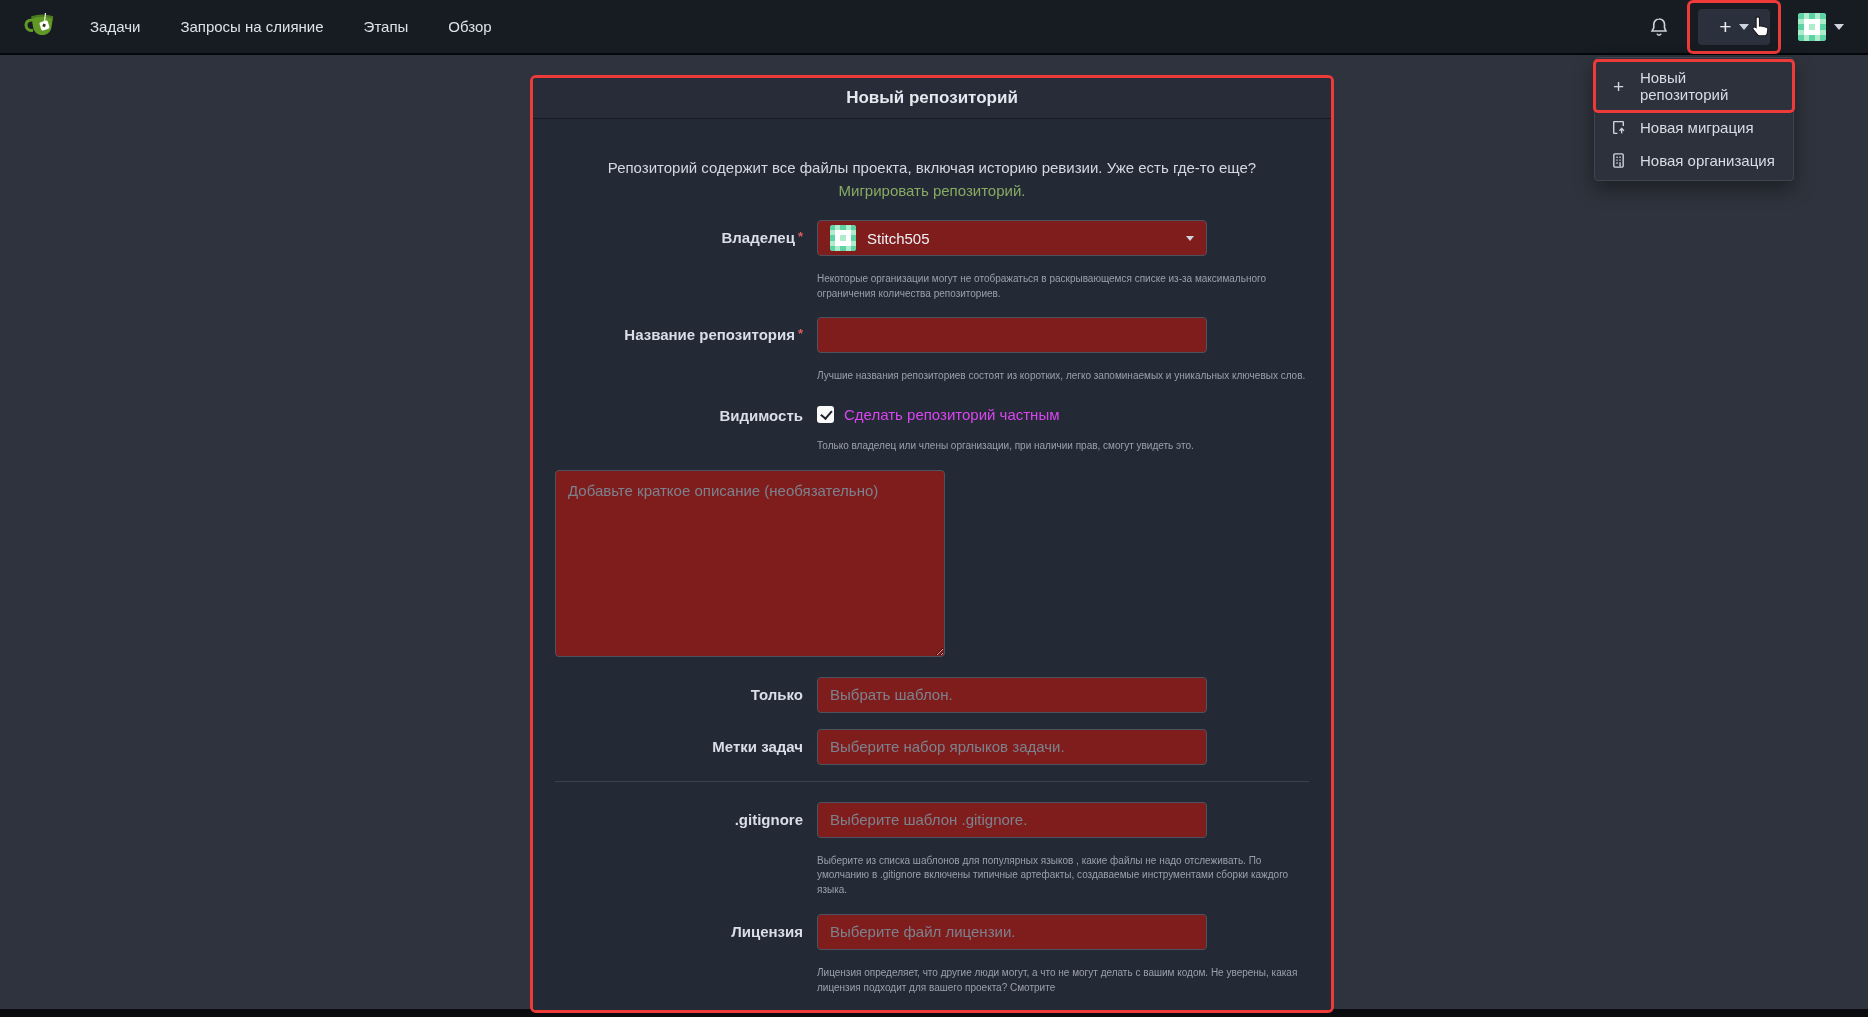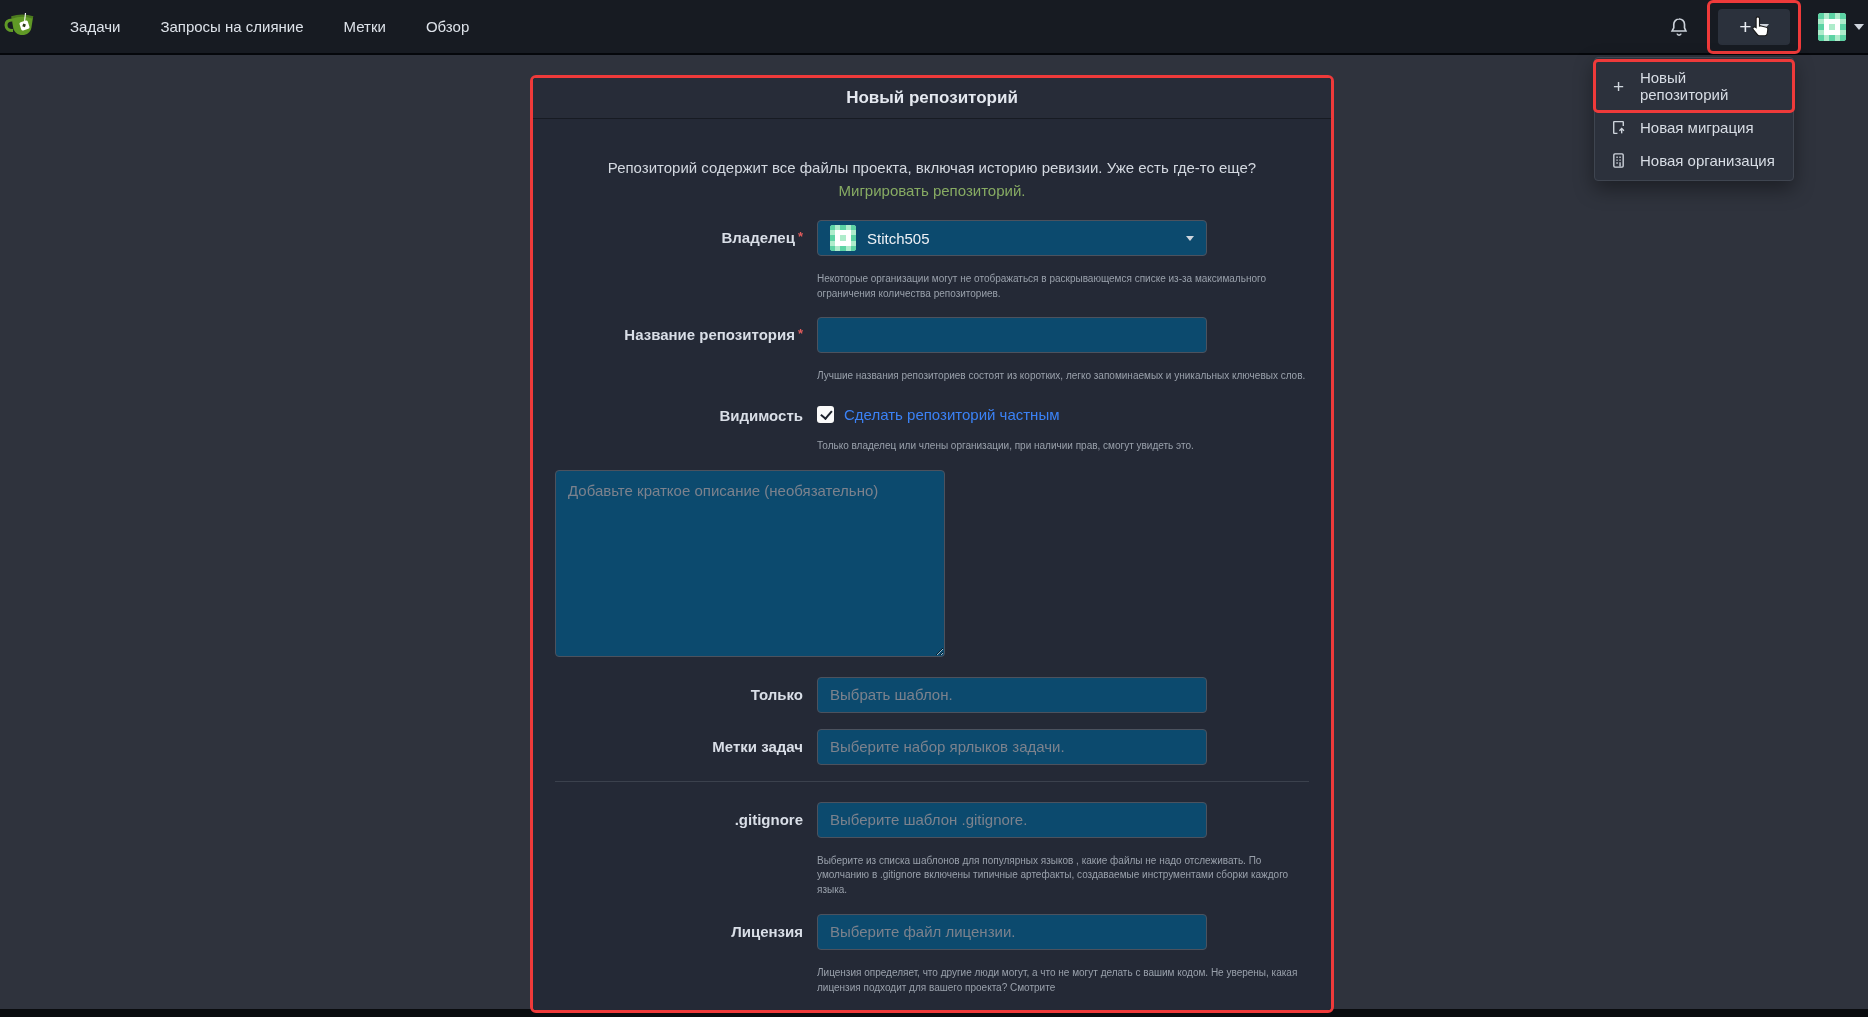"Задачи" .navbar { padding: 0 4px -> 0 24px }
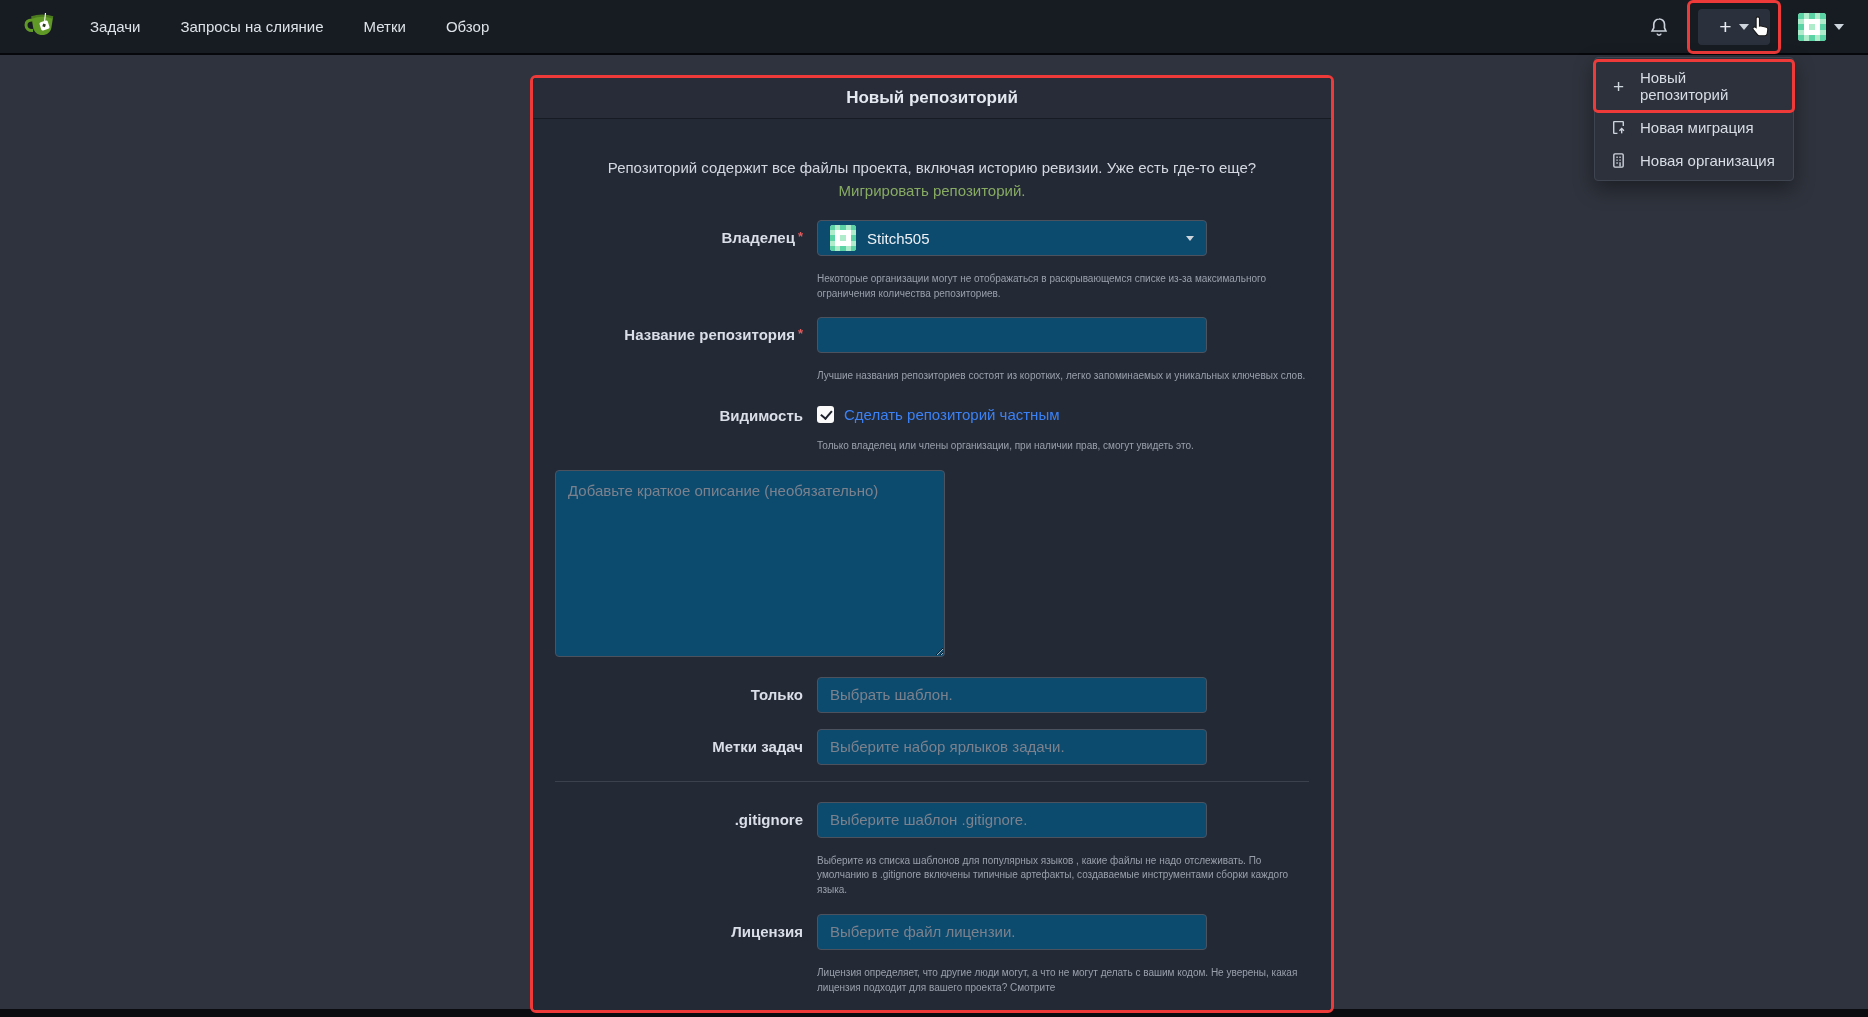"Метки" span.nav-link { text: Метки -> Этапы }
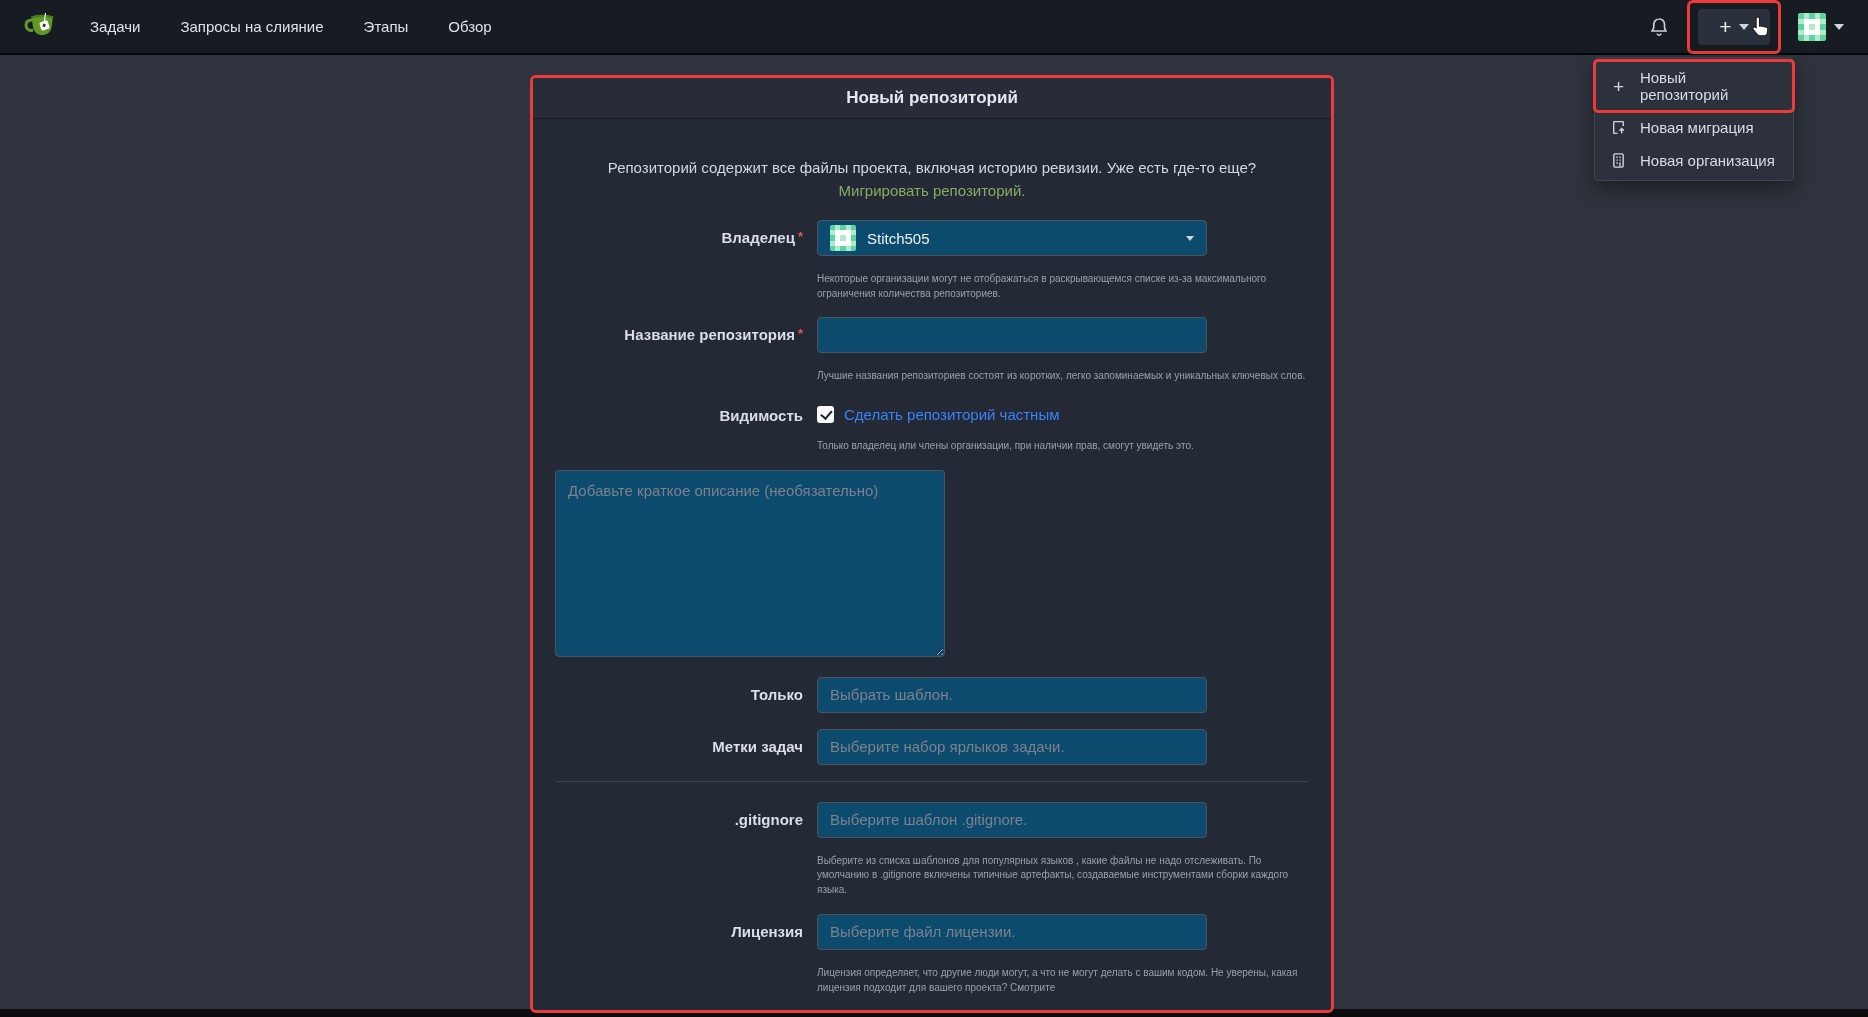"Stitch505" .control { background: #0c4a6e -> #7f1d1d }
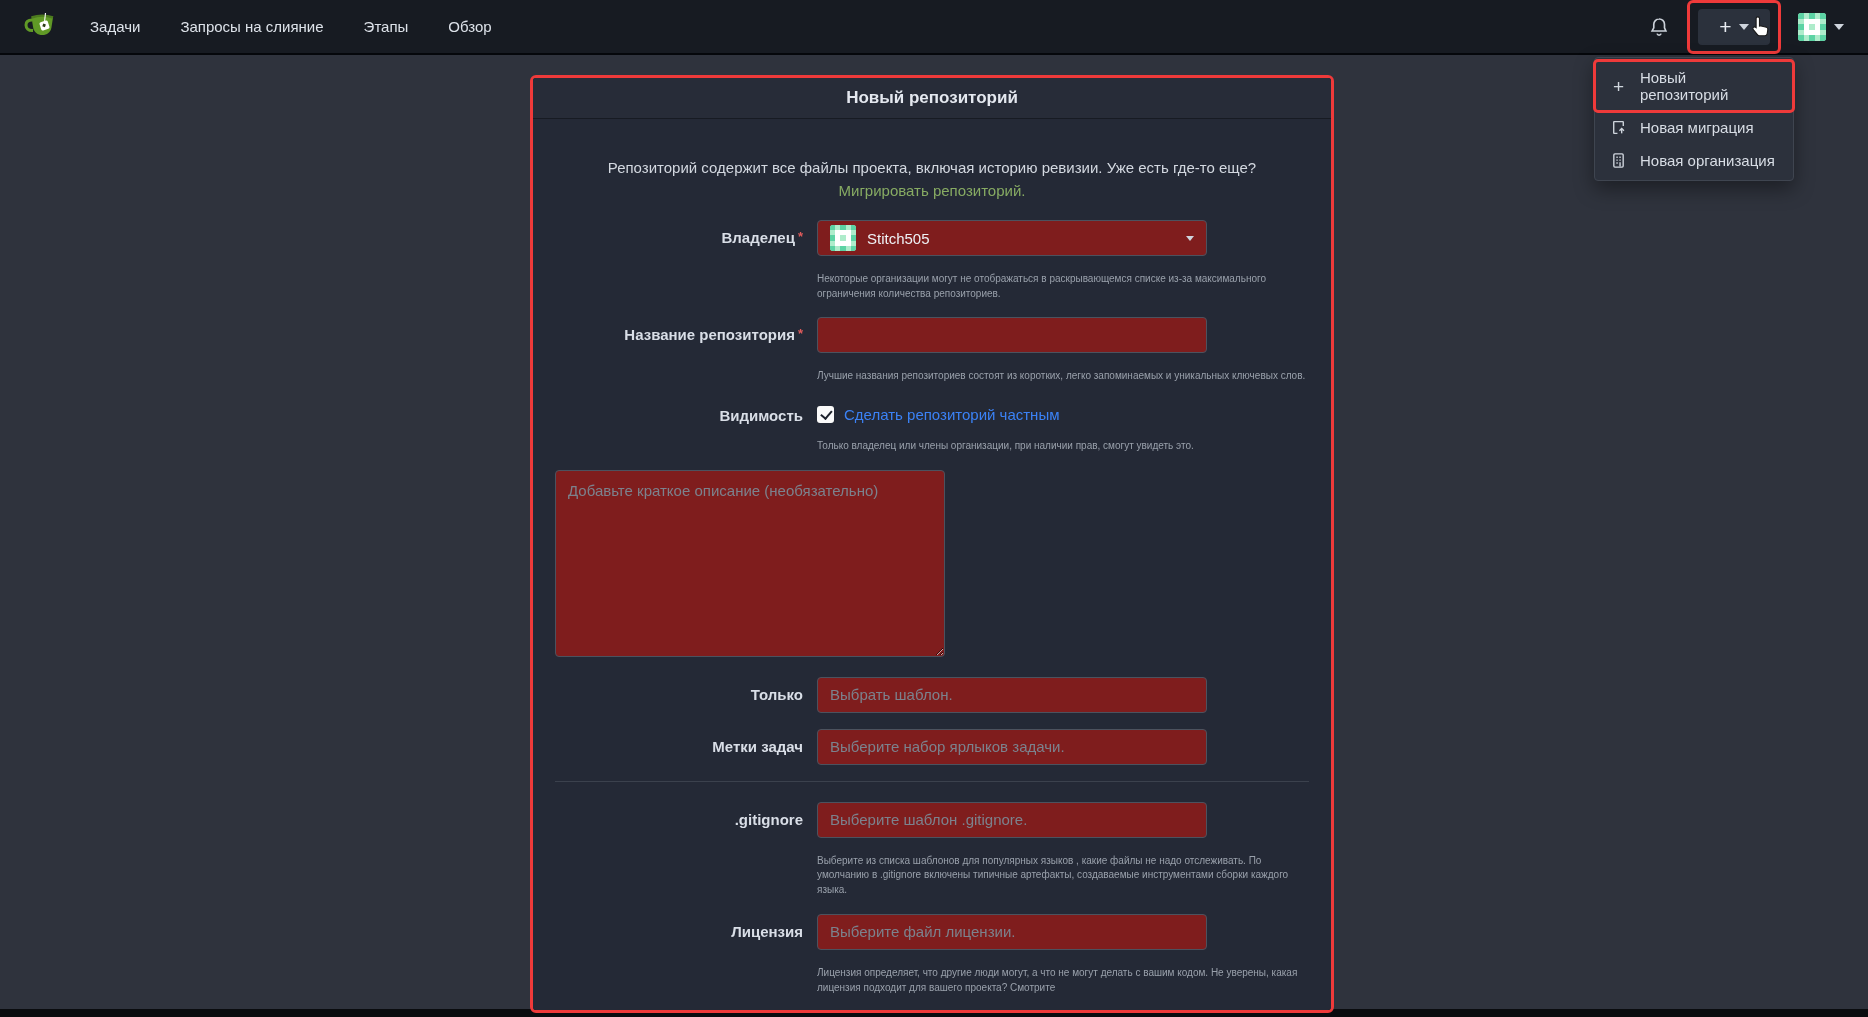"Сделать репозиторий частным" .check-label { color: #3b82f6 -> #d946ef }
